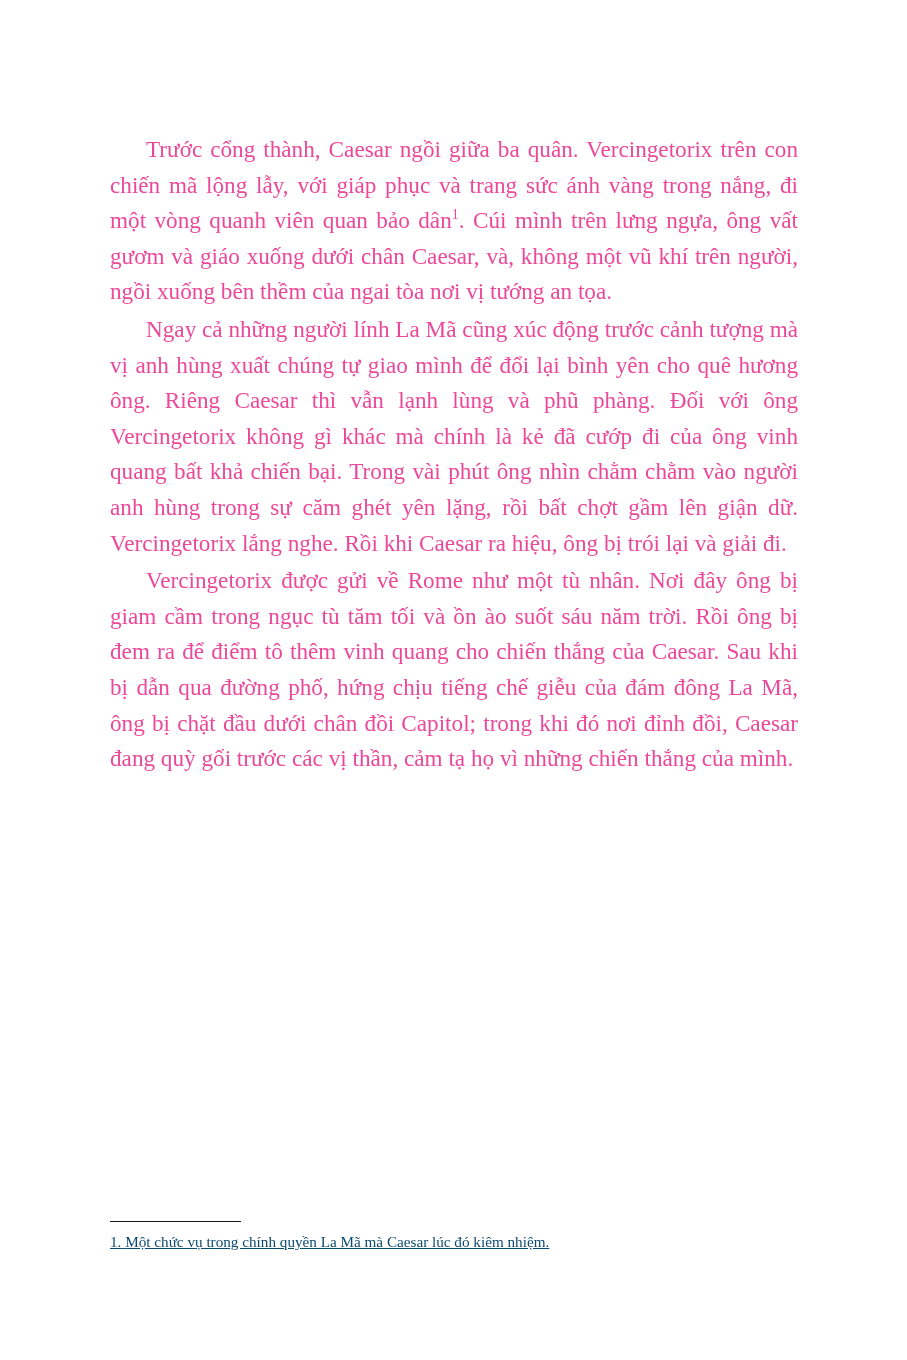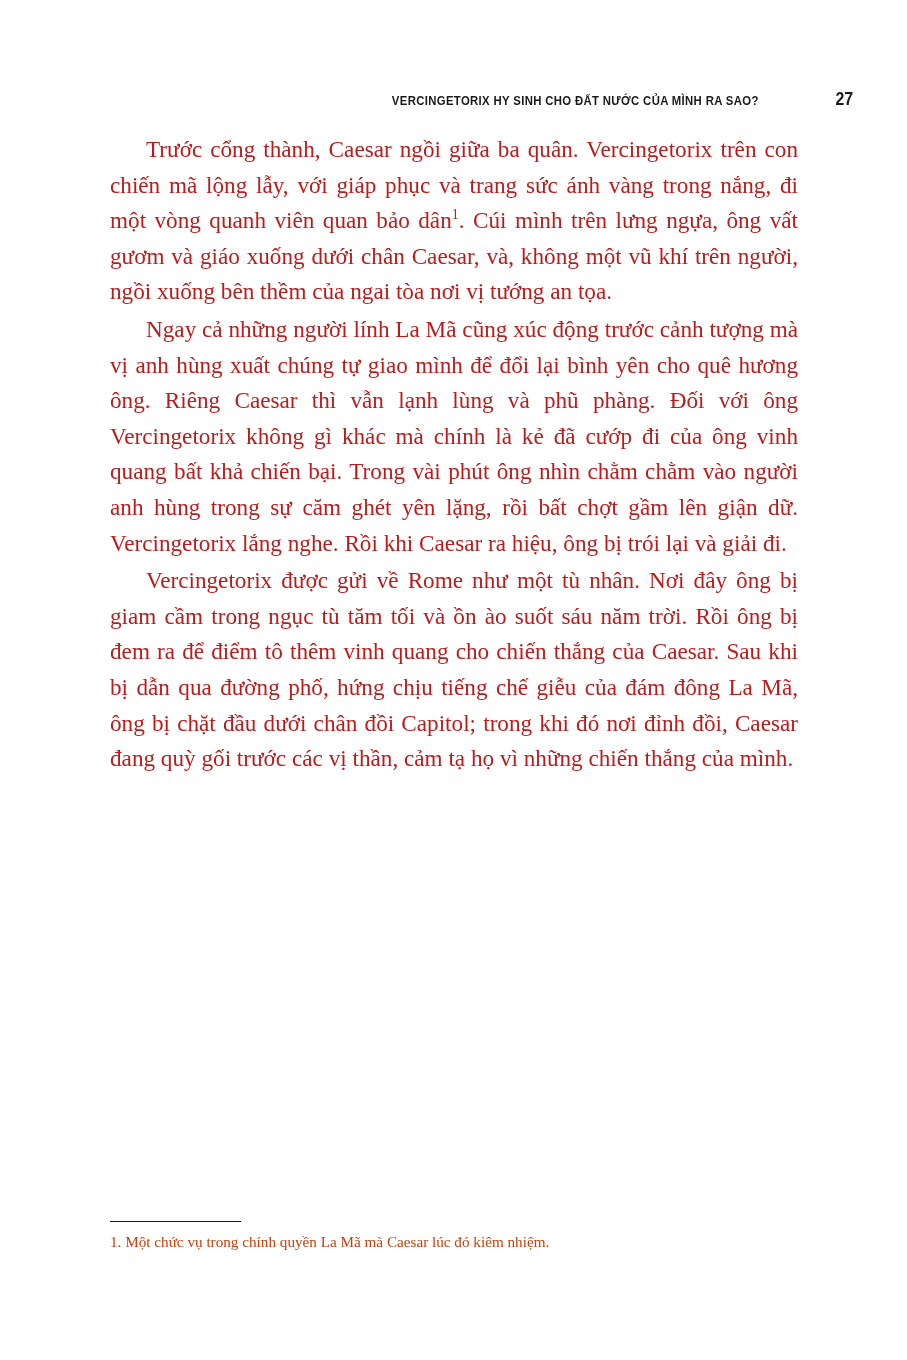"VERCINGETORIX HY SINH CHO ĐẤT" div.running-head { html: <div> <span>VERCINGETORIX HY SINH CHO ĐẤT NƯỚC CỦA MÌNH RA SAO?</span> <span>27</span> </div> -> none }
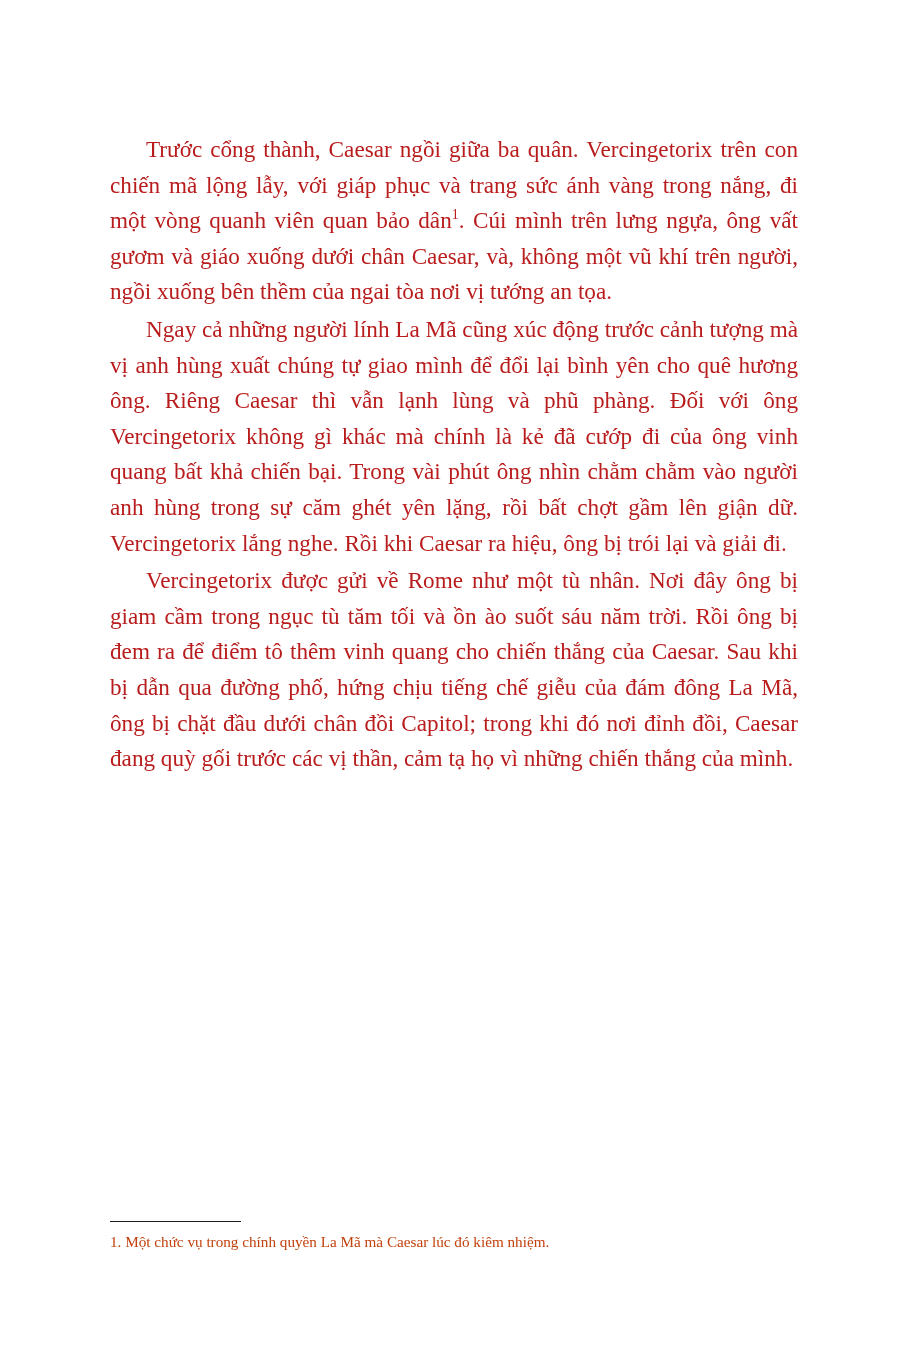"Trước cổng thành, Caesar ngồi" .para { color: #b91c1c -> #ec4899 }
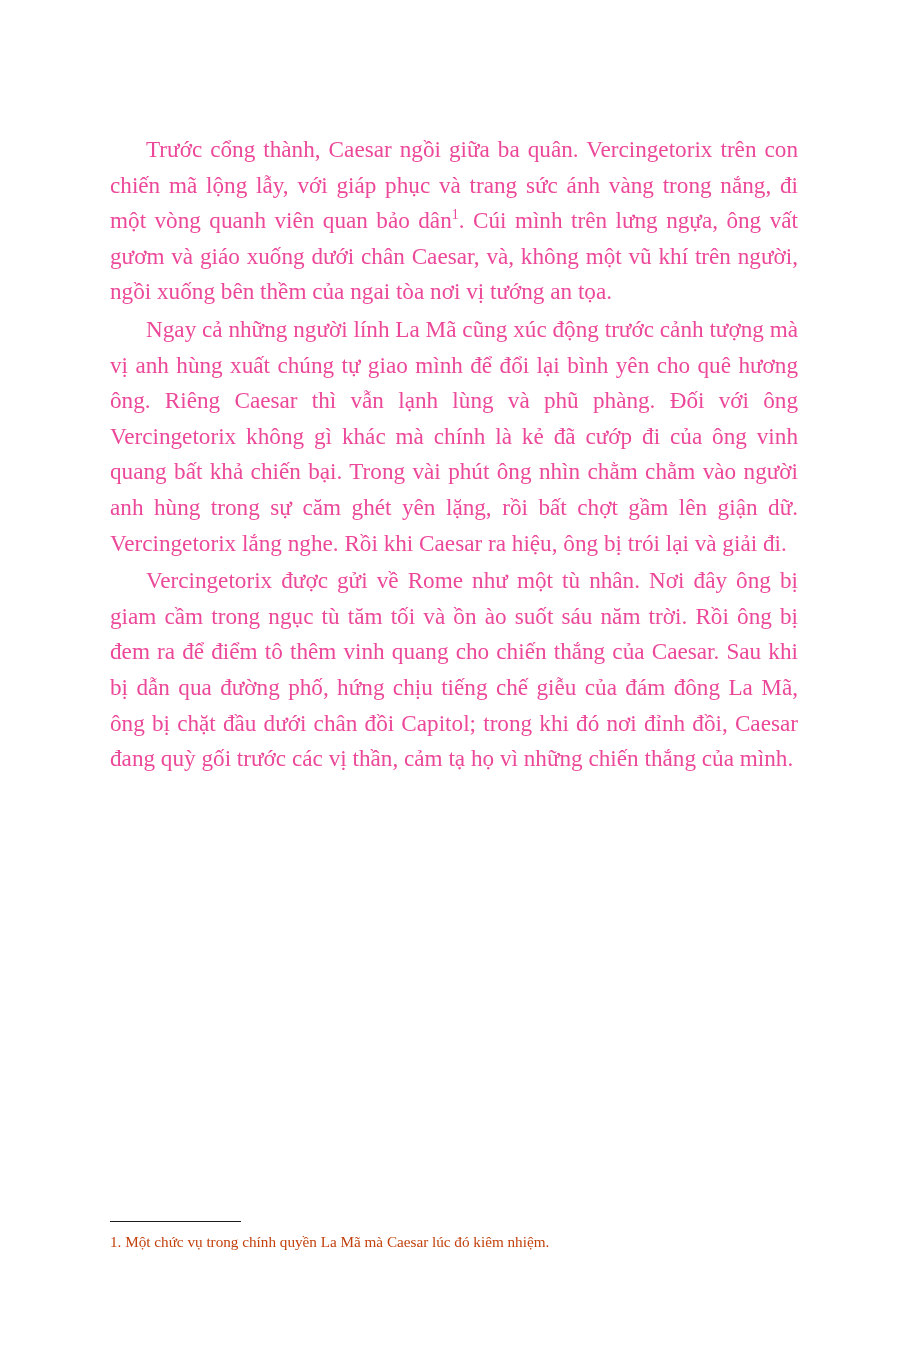"1. Một chức vụ trong" .footnote { color: #c2410c -> #0c4a6e; text-decoration: none -> underline }
